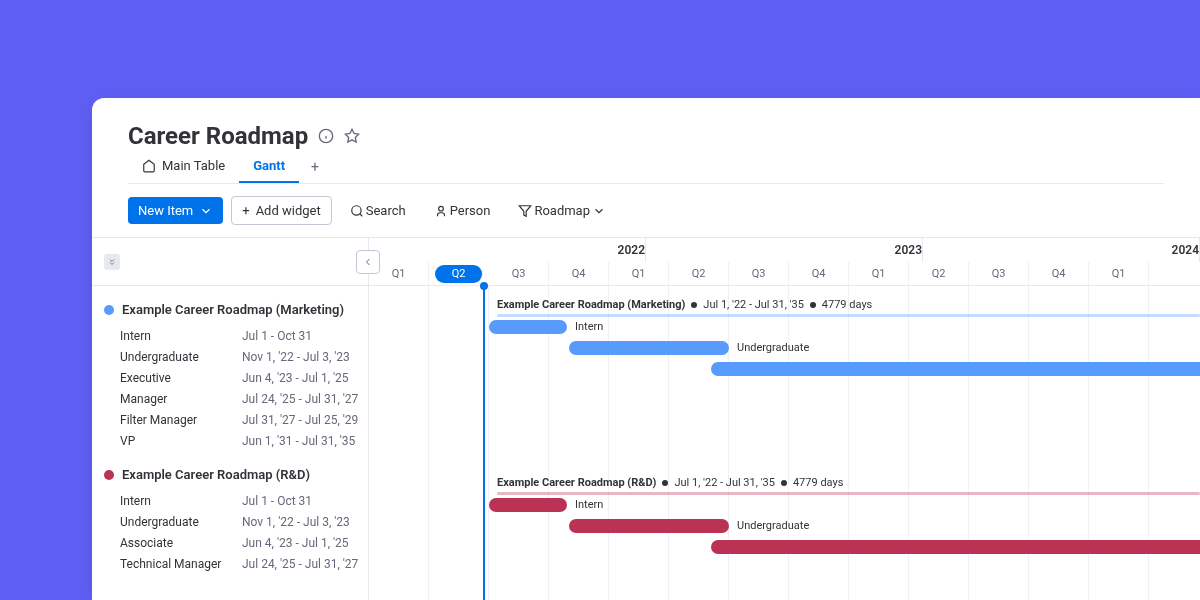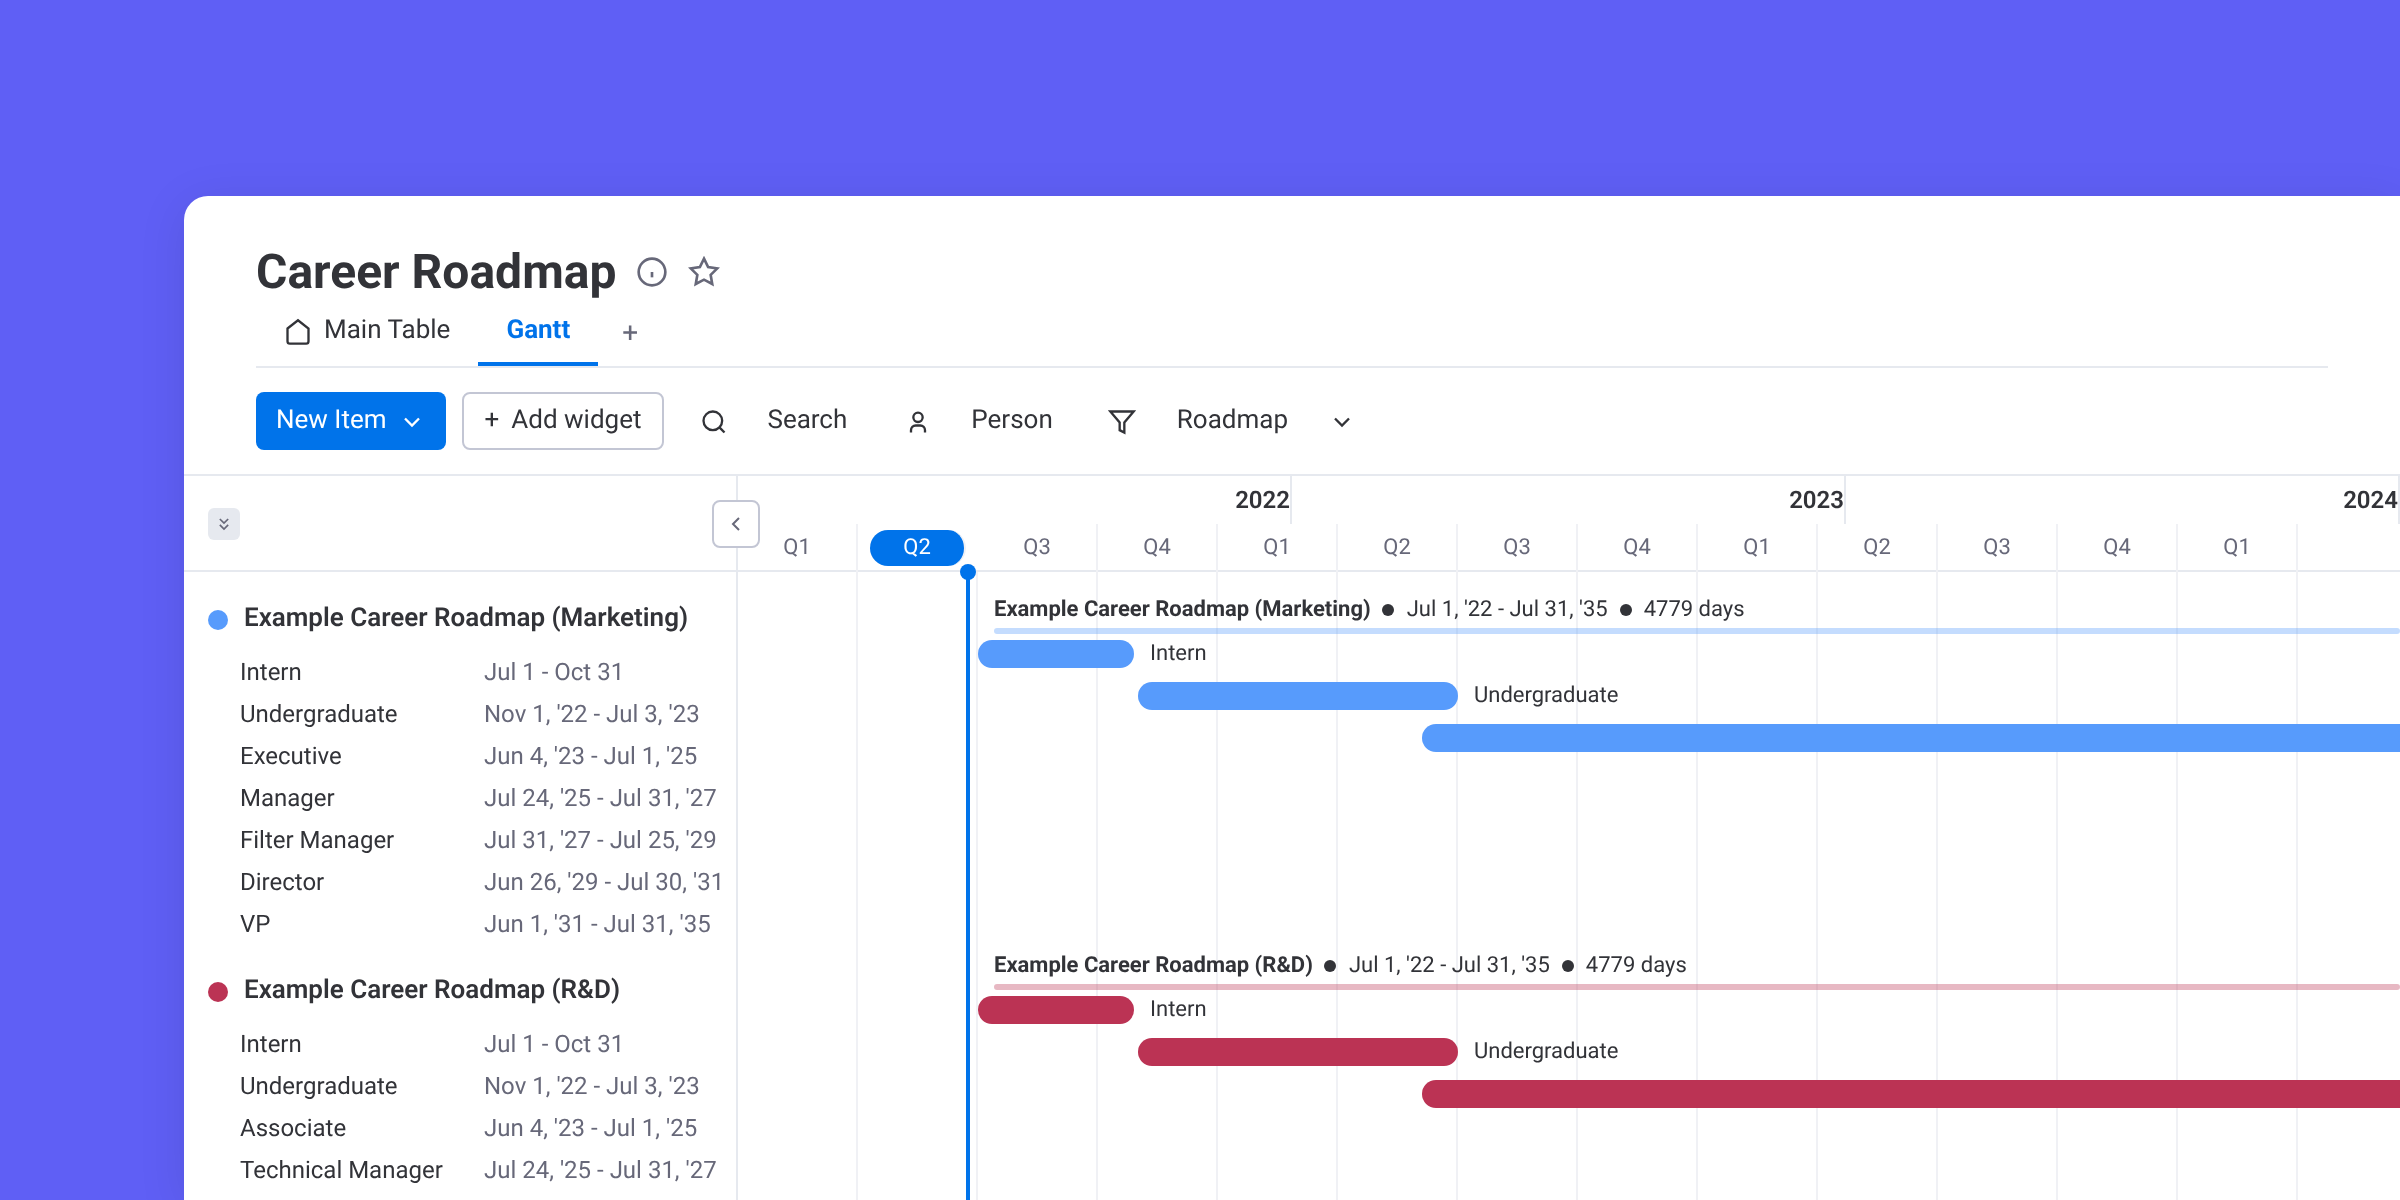"New Item" .toolbar { align-items: none -> center }
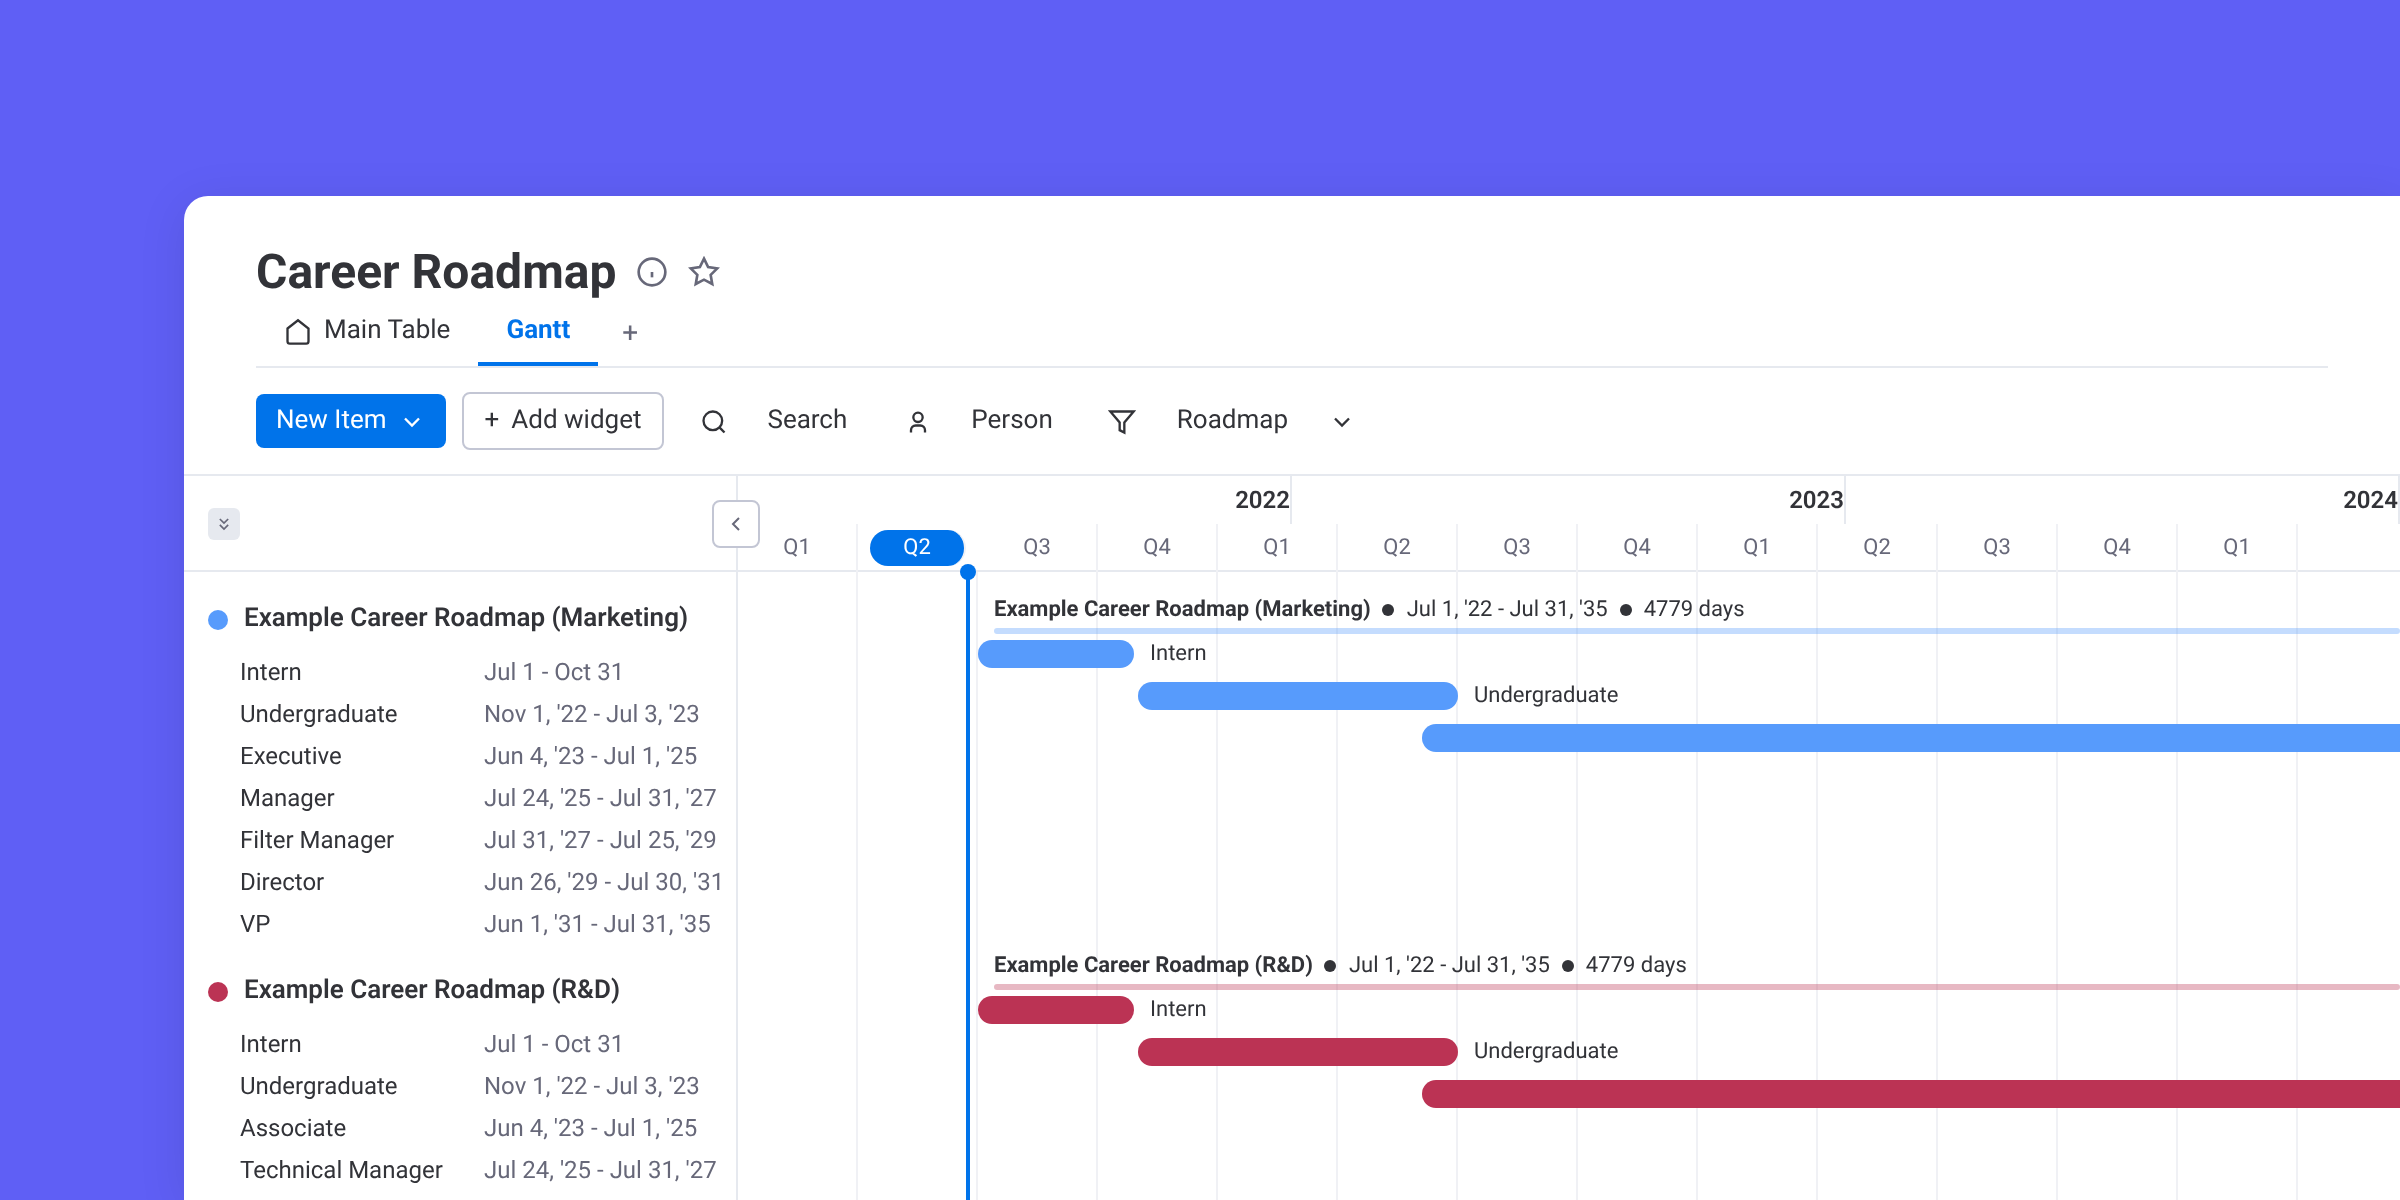"Search" .tool { gap: 20px -> 2px }
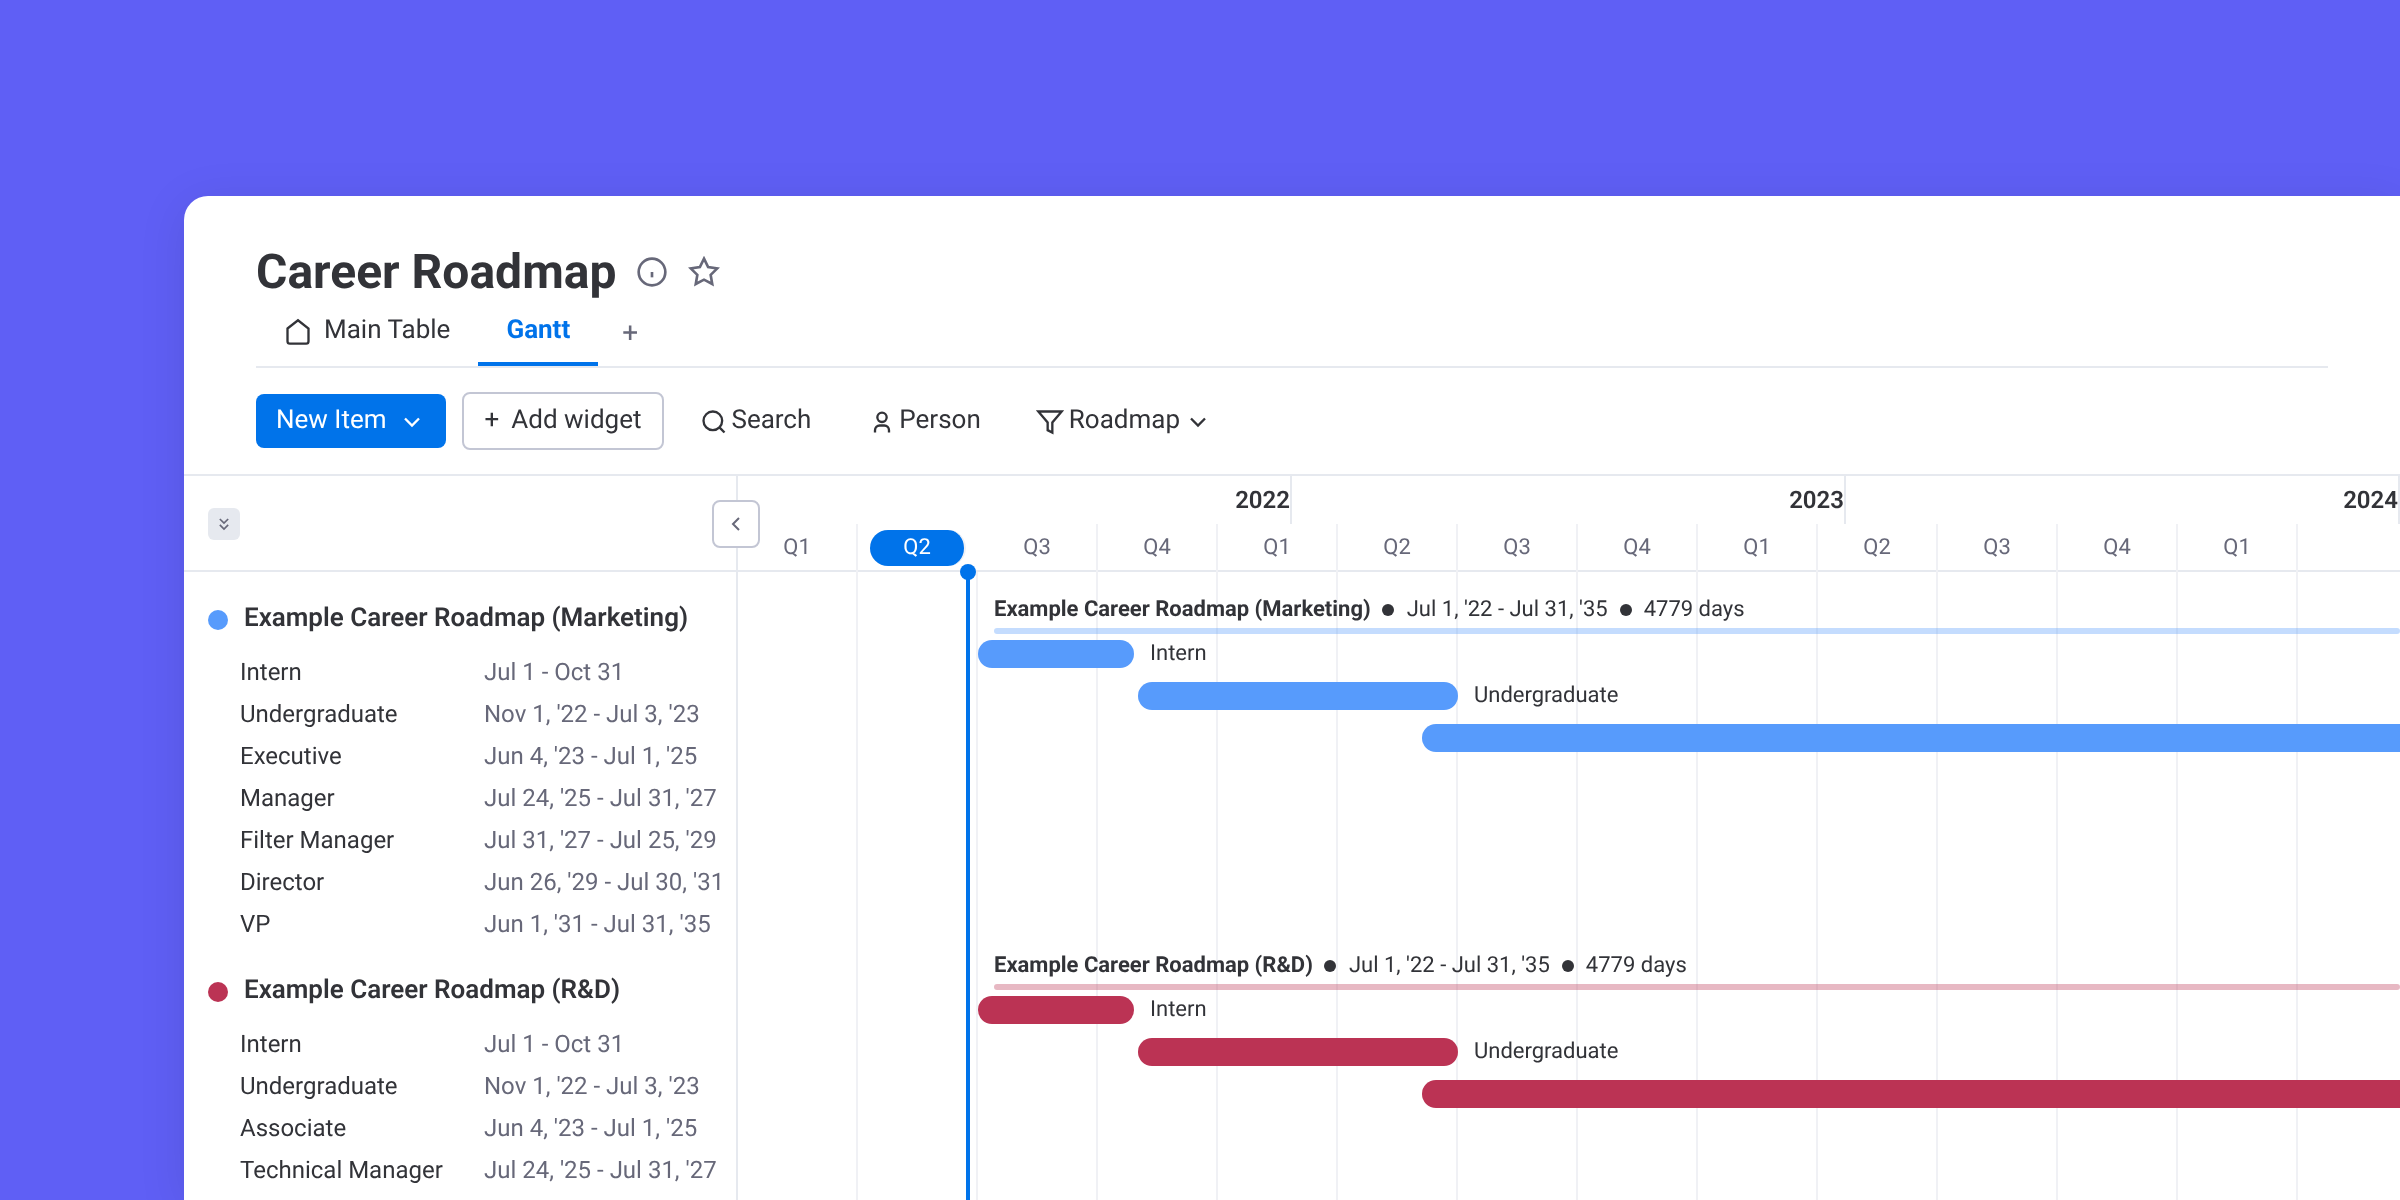"Director" div.row { html: <div> <div>Director</div> <div>Jun 26, '29 - Jul 30, '31</div> </div> -> none }
